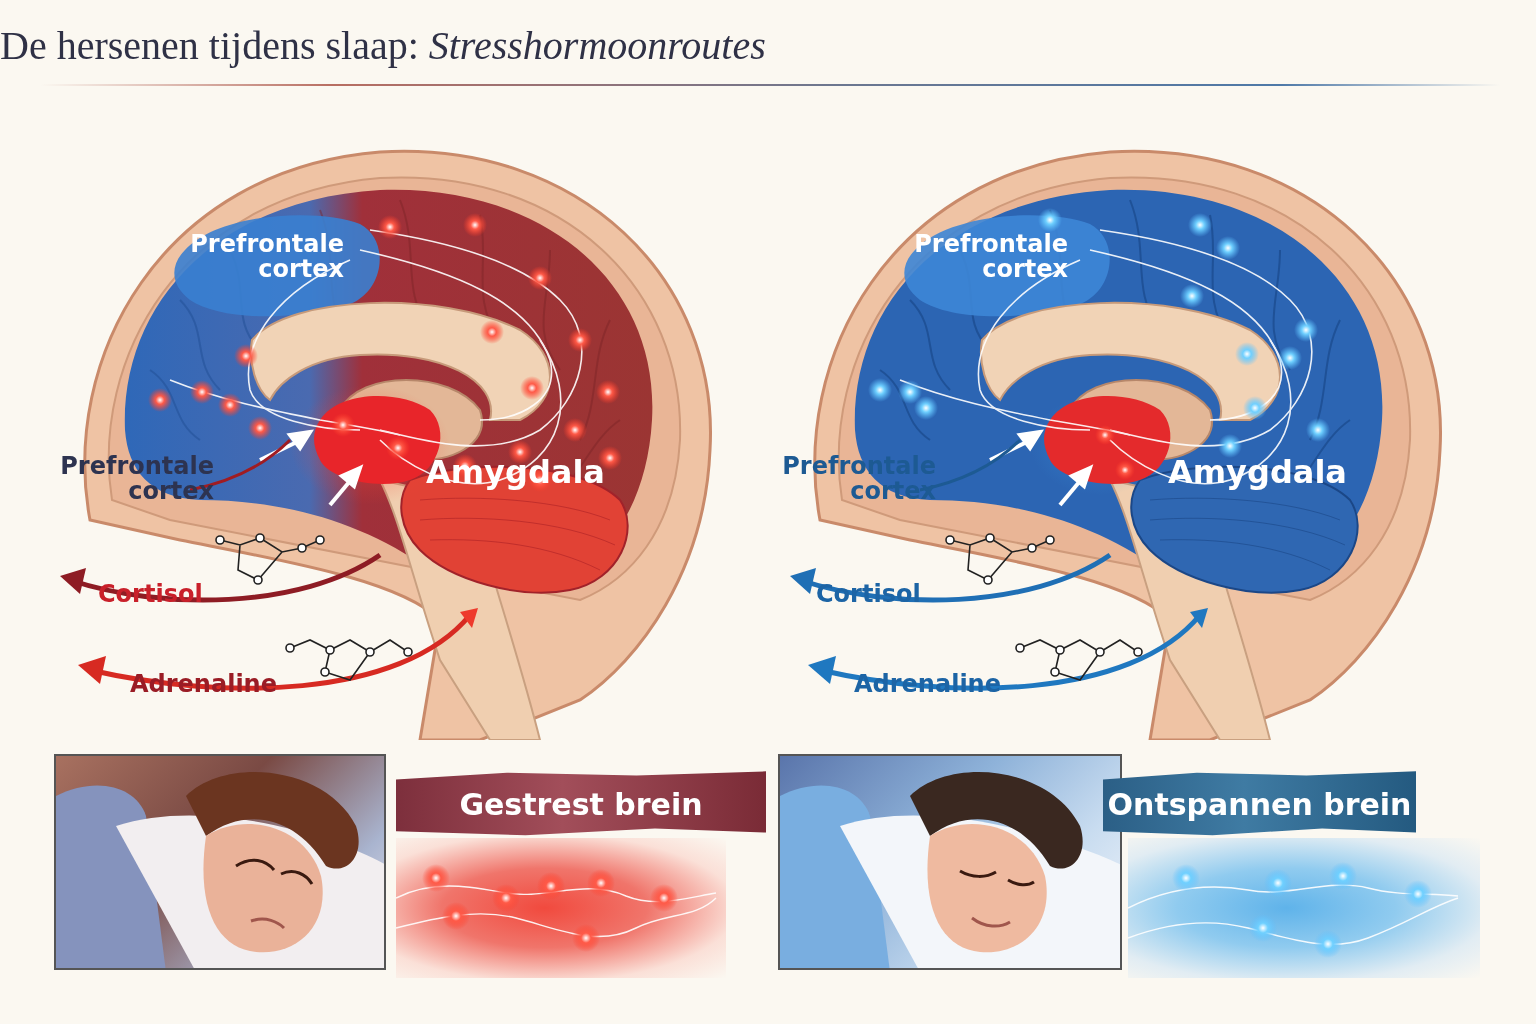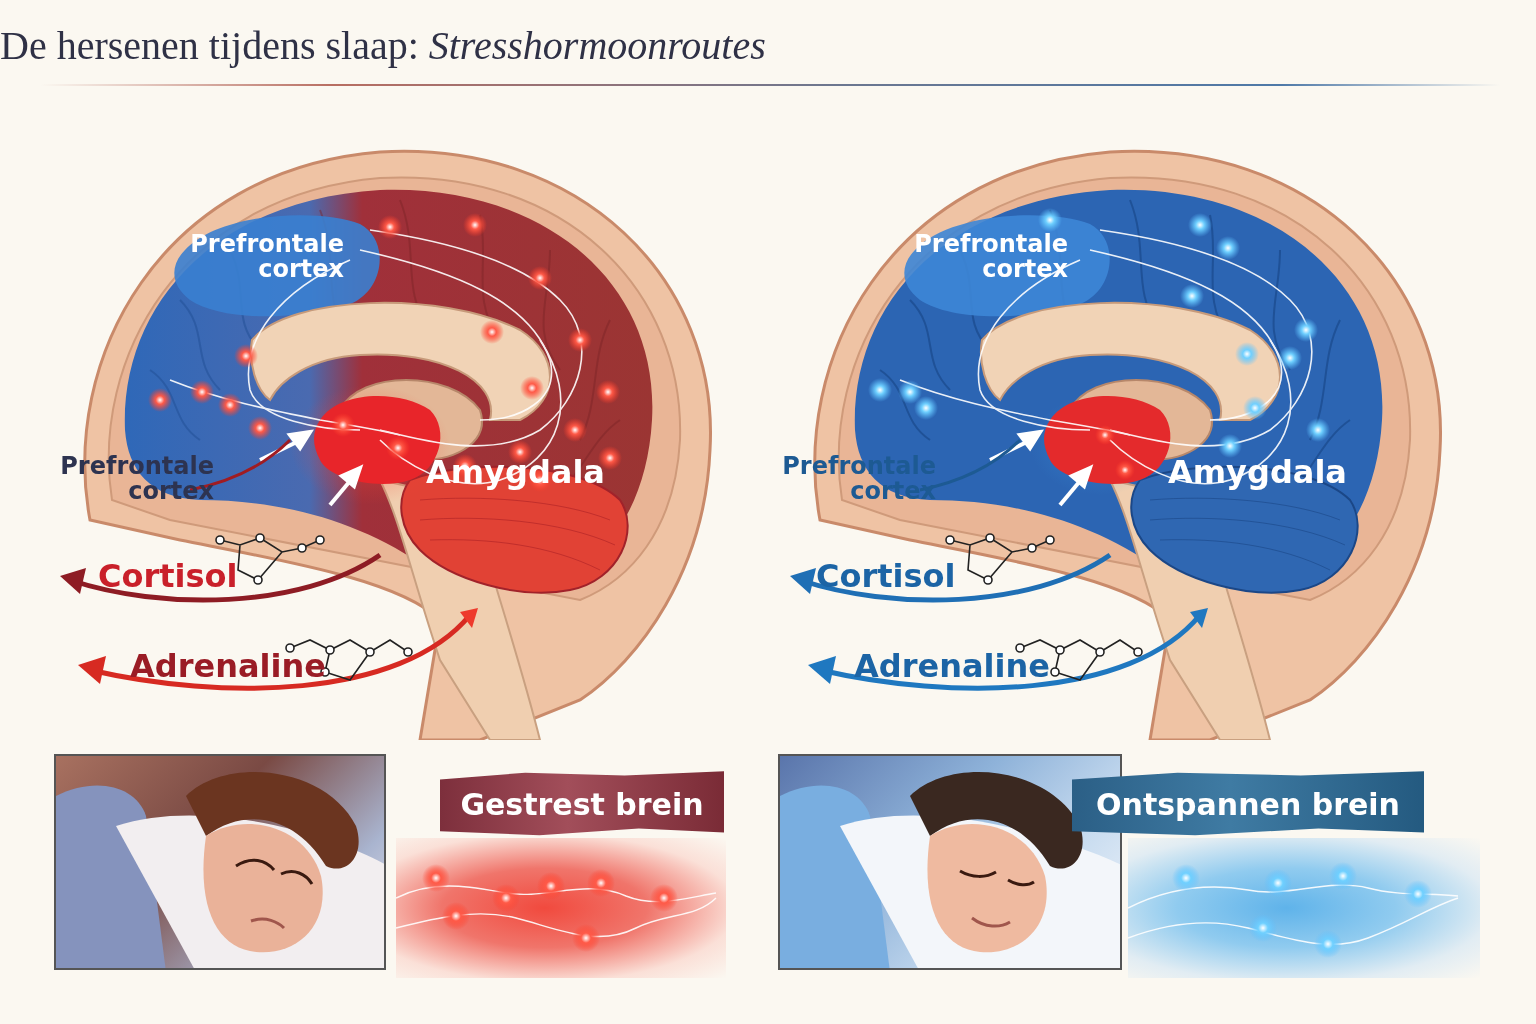"Cortisol" .lbl-hormone { font-size: 32px -> 24px; margin-top: none -> 22px }
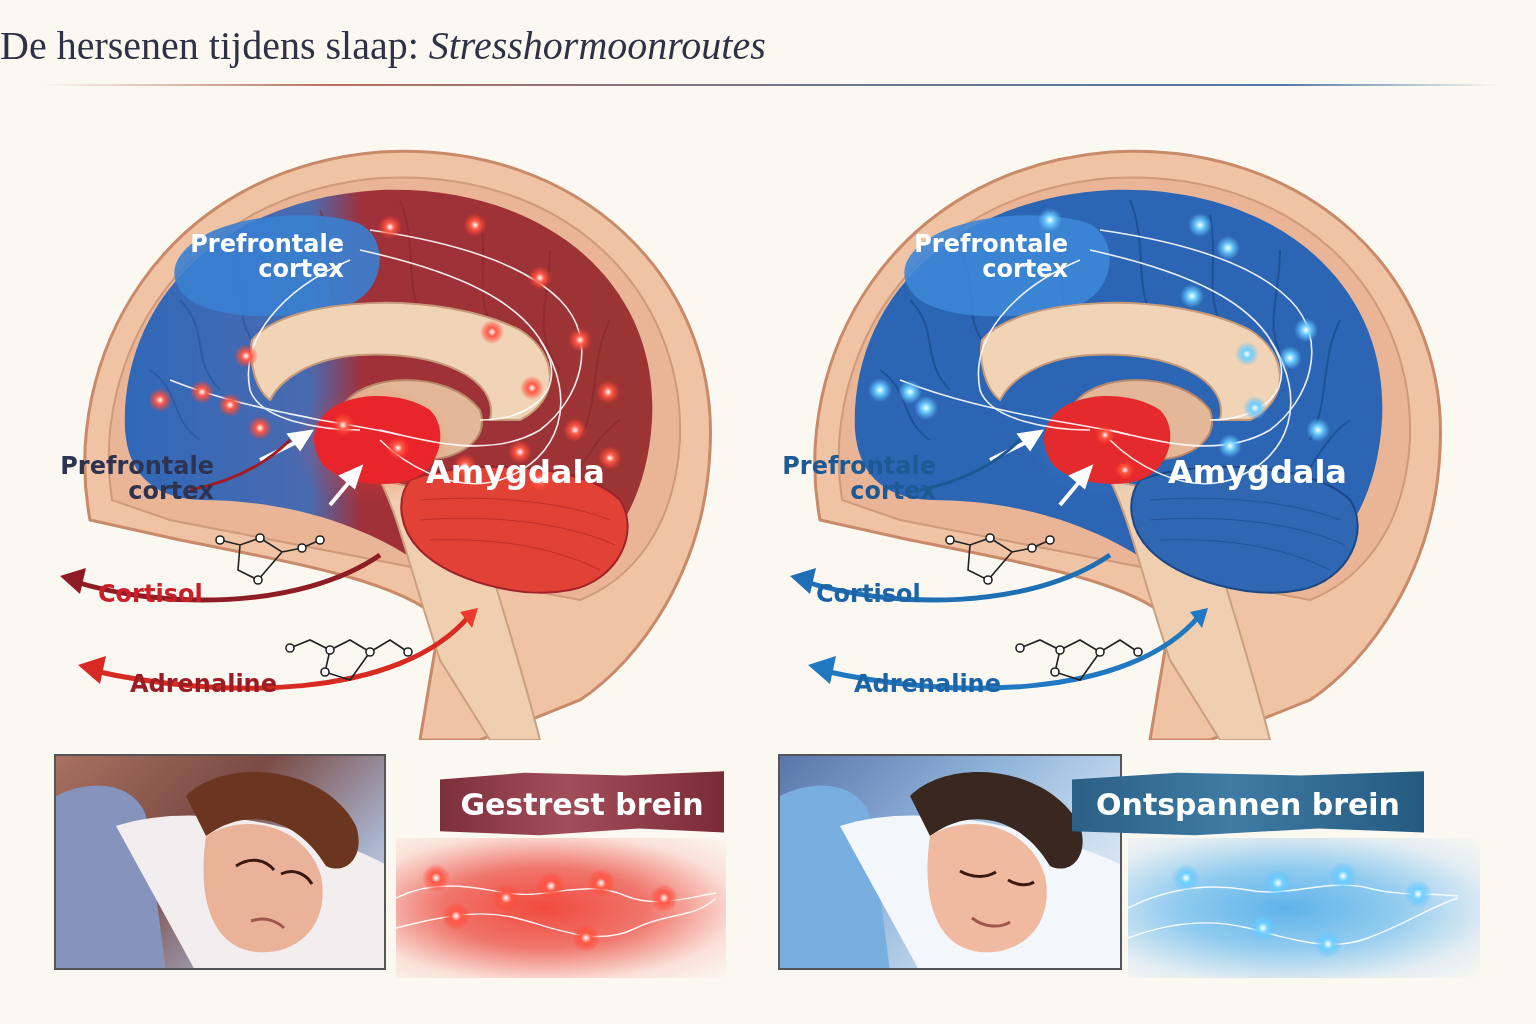"Gestrest brein" .banner.left { margin-left: 44px -> none; width: 284px -> 370px }
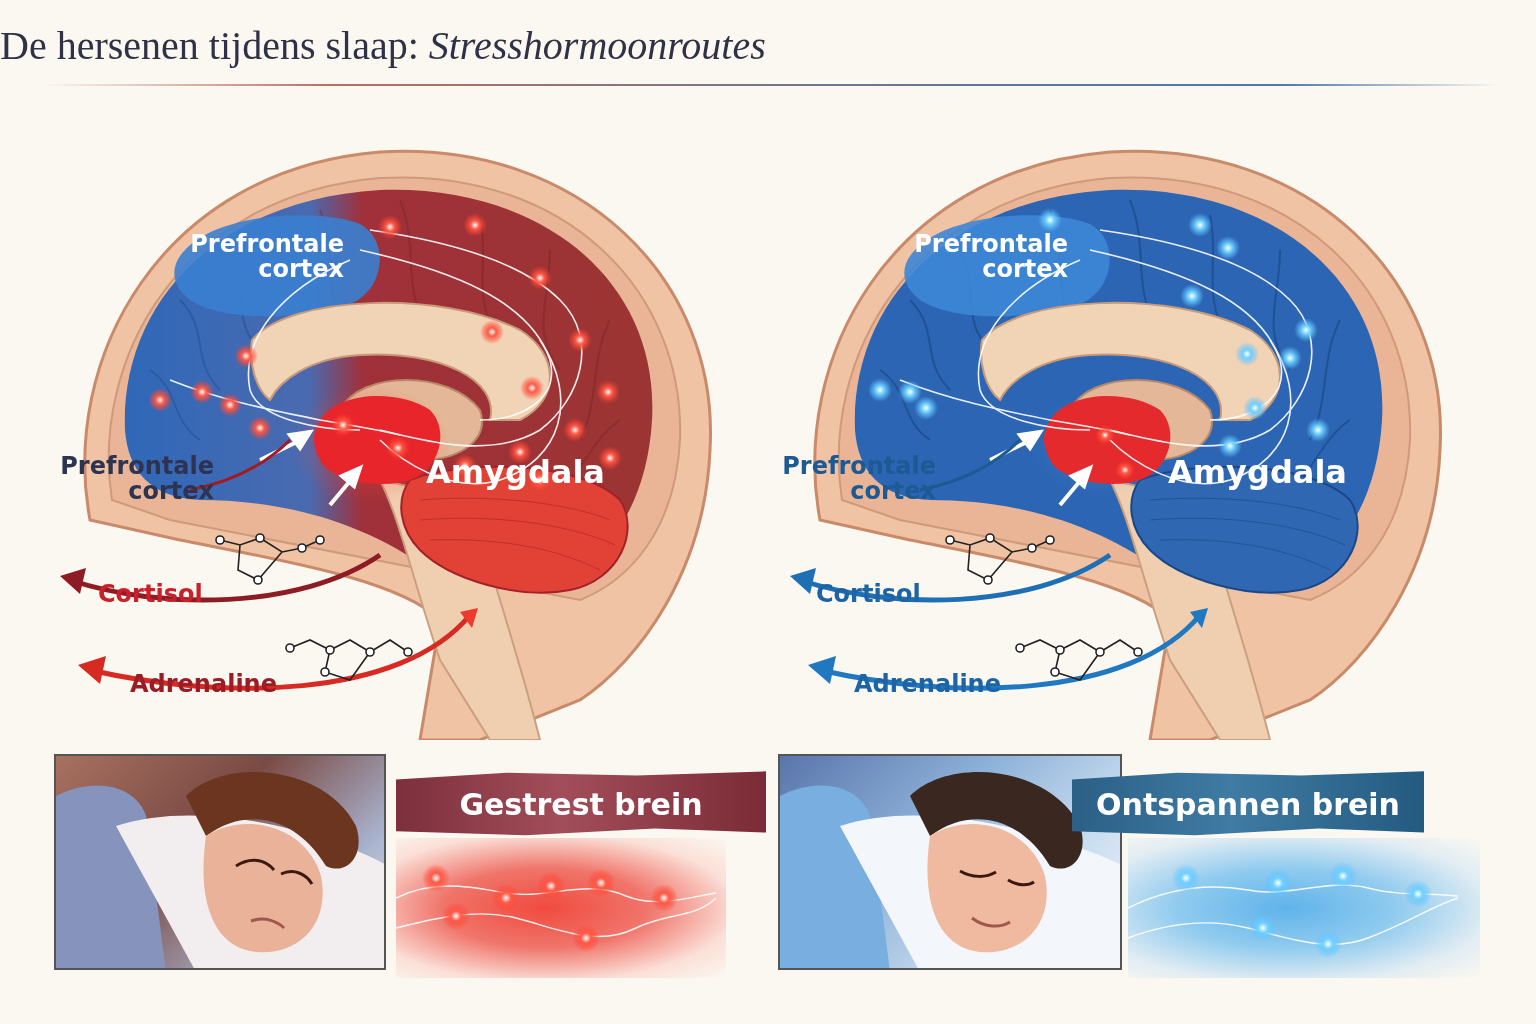"Ontspannen brein" .banner.right { left: 1072px -> 1103px; width: 352px -> 313px }
